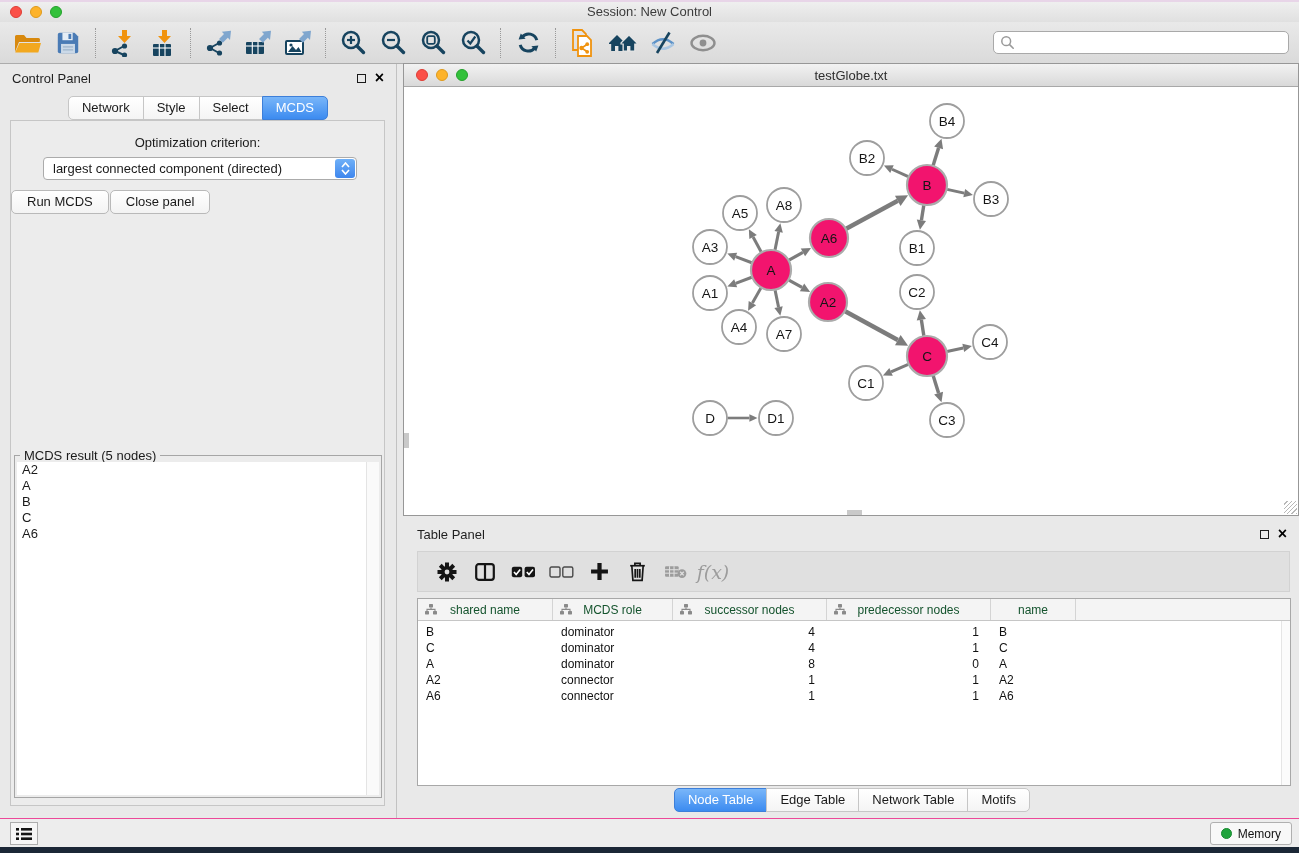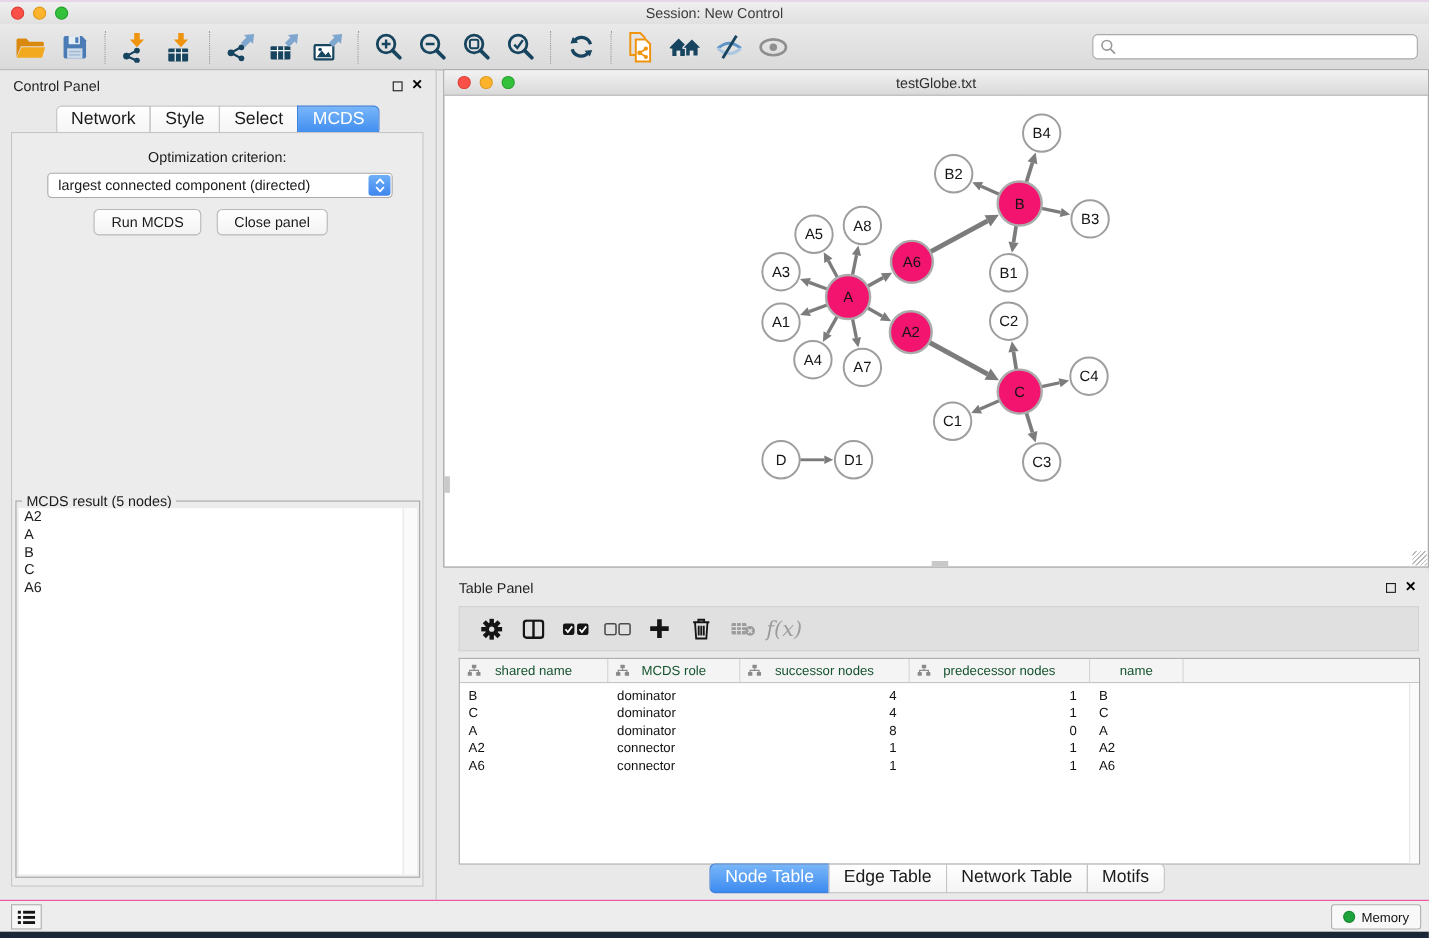"Network" .tab { font-size: 16px -> 13px }
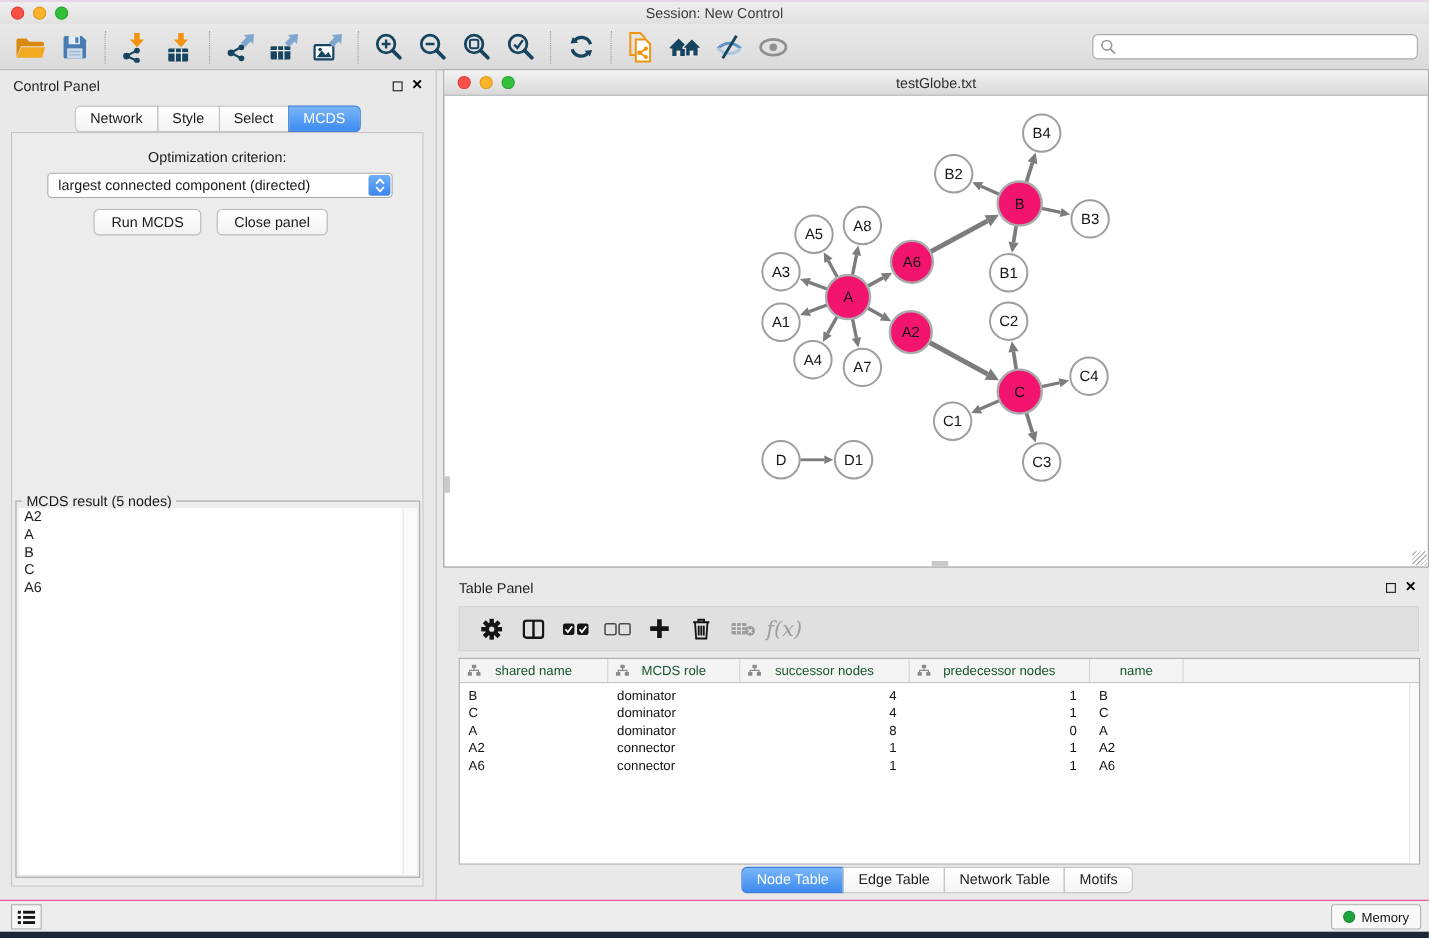"Run MCDS" .btn-row { gap: 14px -> 1px; justify-content: center -> flex-start }
